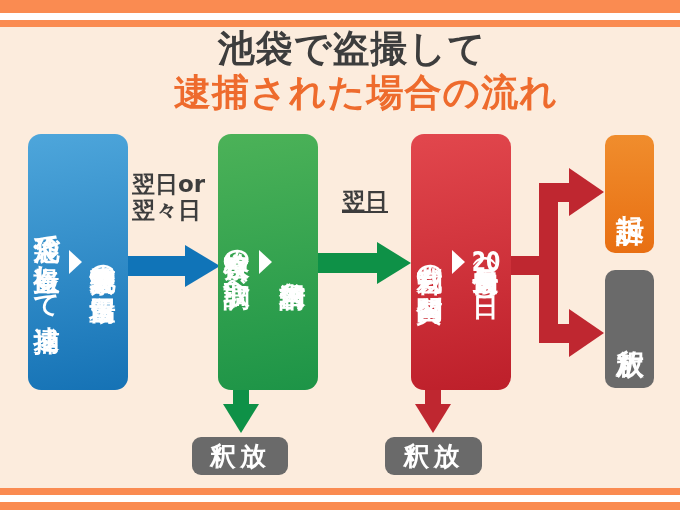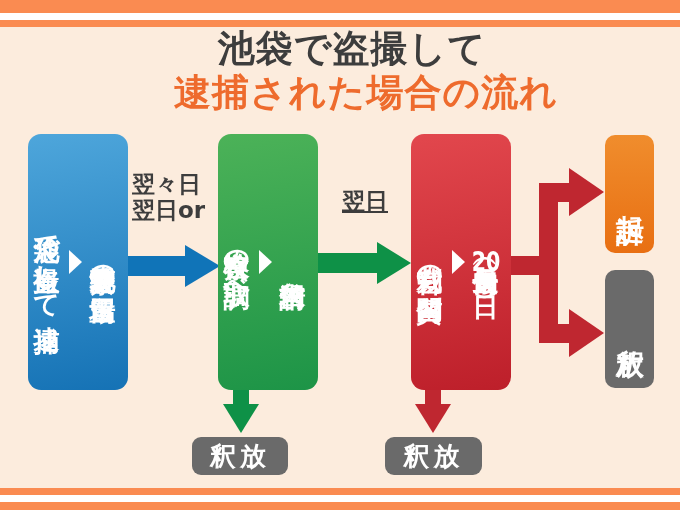"翌々日" div { order: before "翌日or" -> after "翌日or" }
